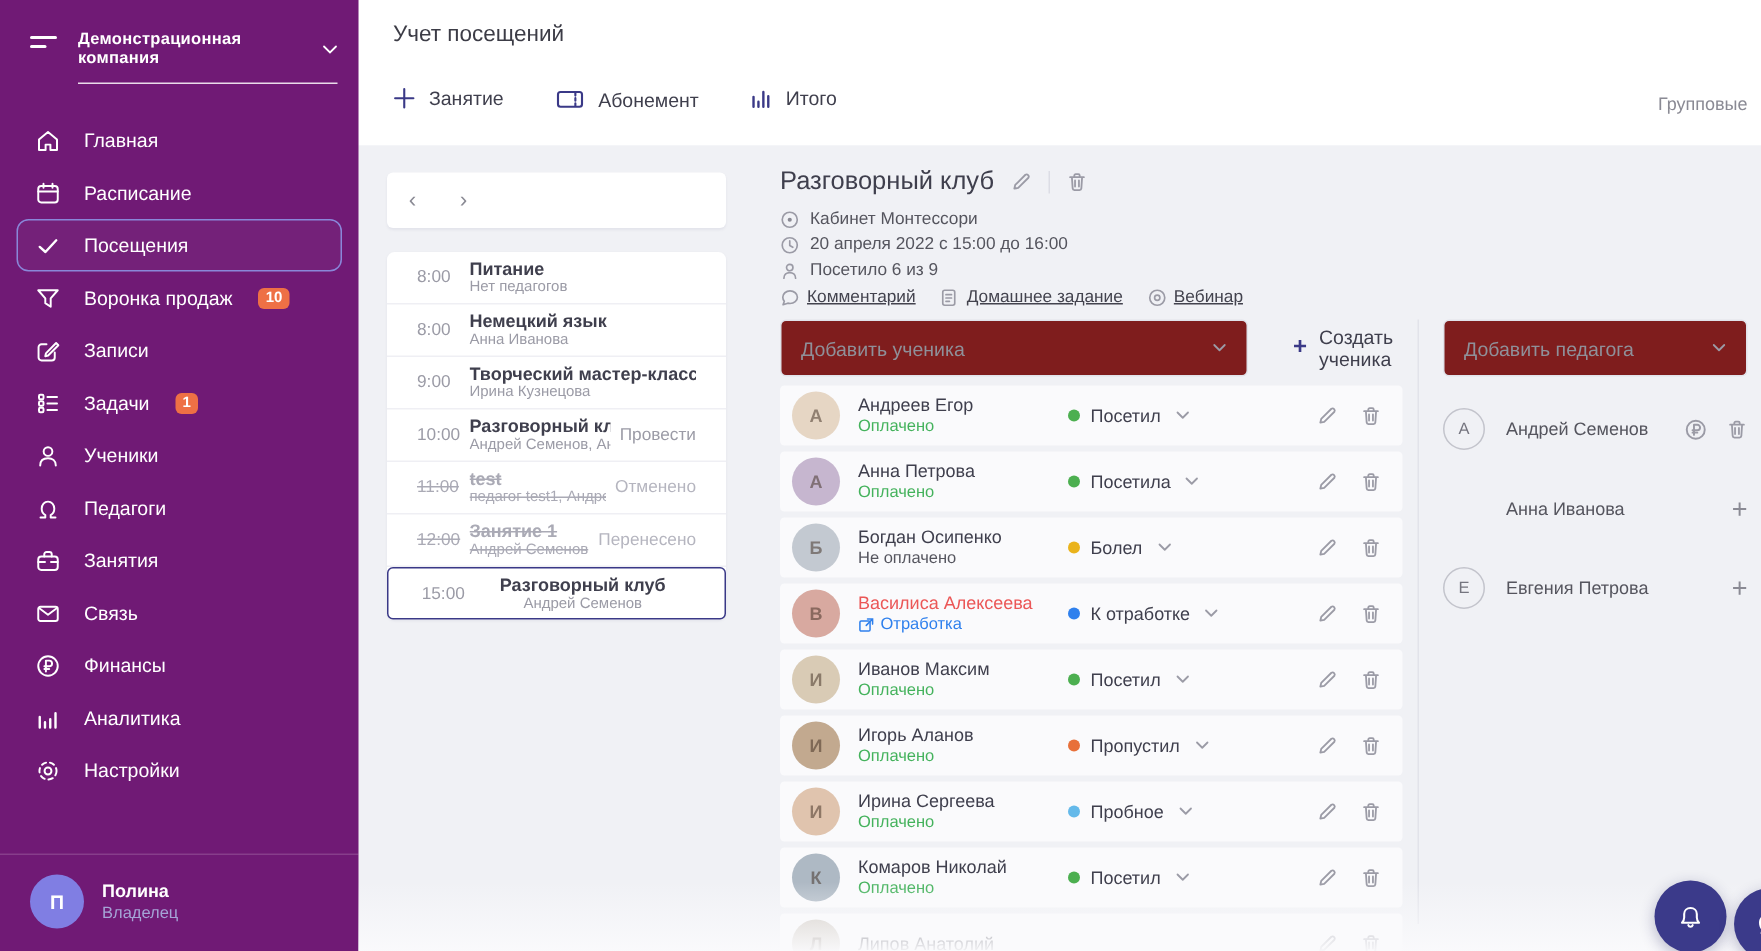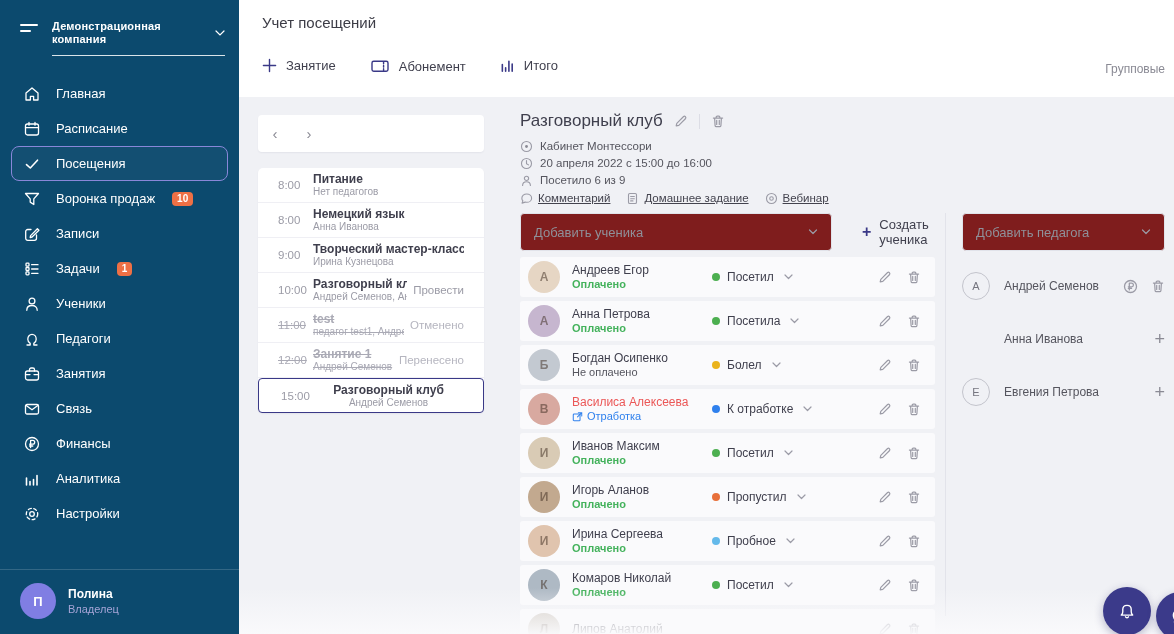"Демонстрационная компания" .sidebar { background: #0c4a6e -> #701a75 }
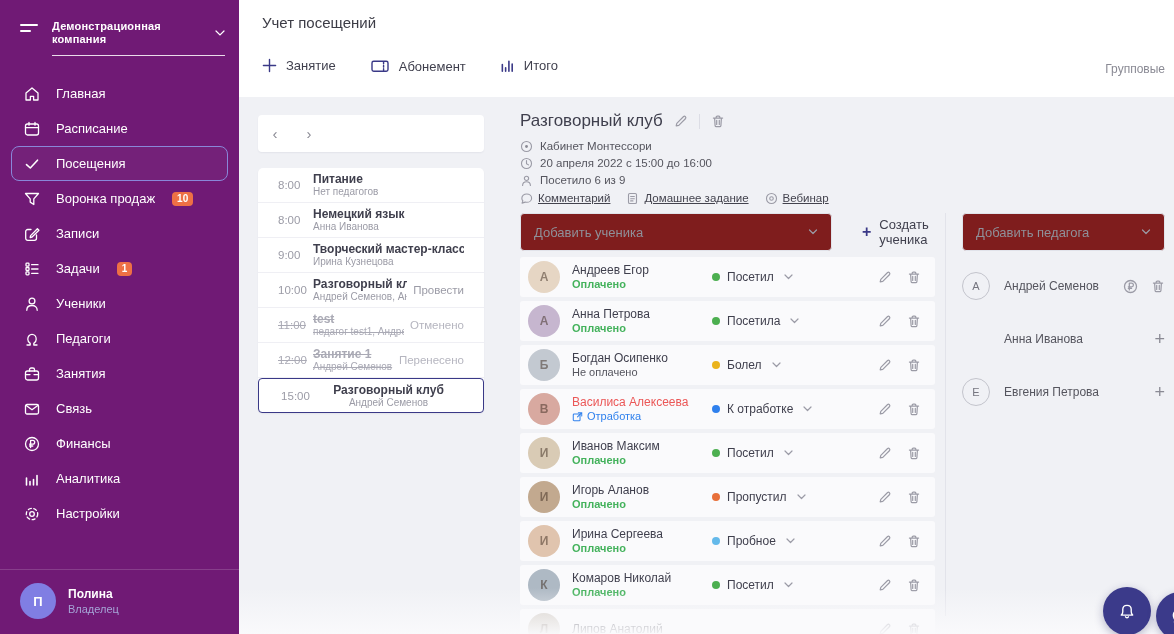"Оплачено" .pay-paid { font-weight: bold -> none }
